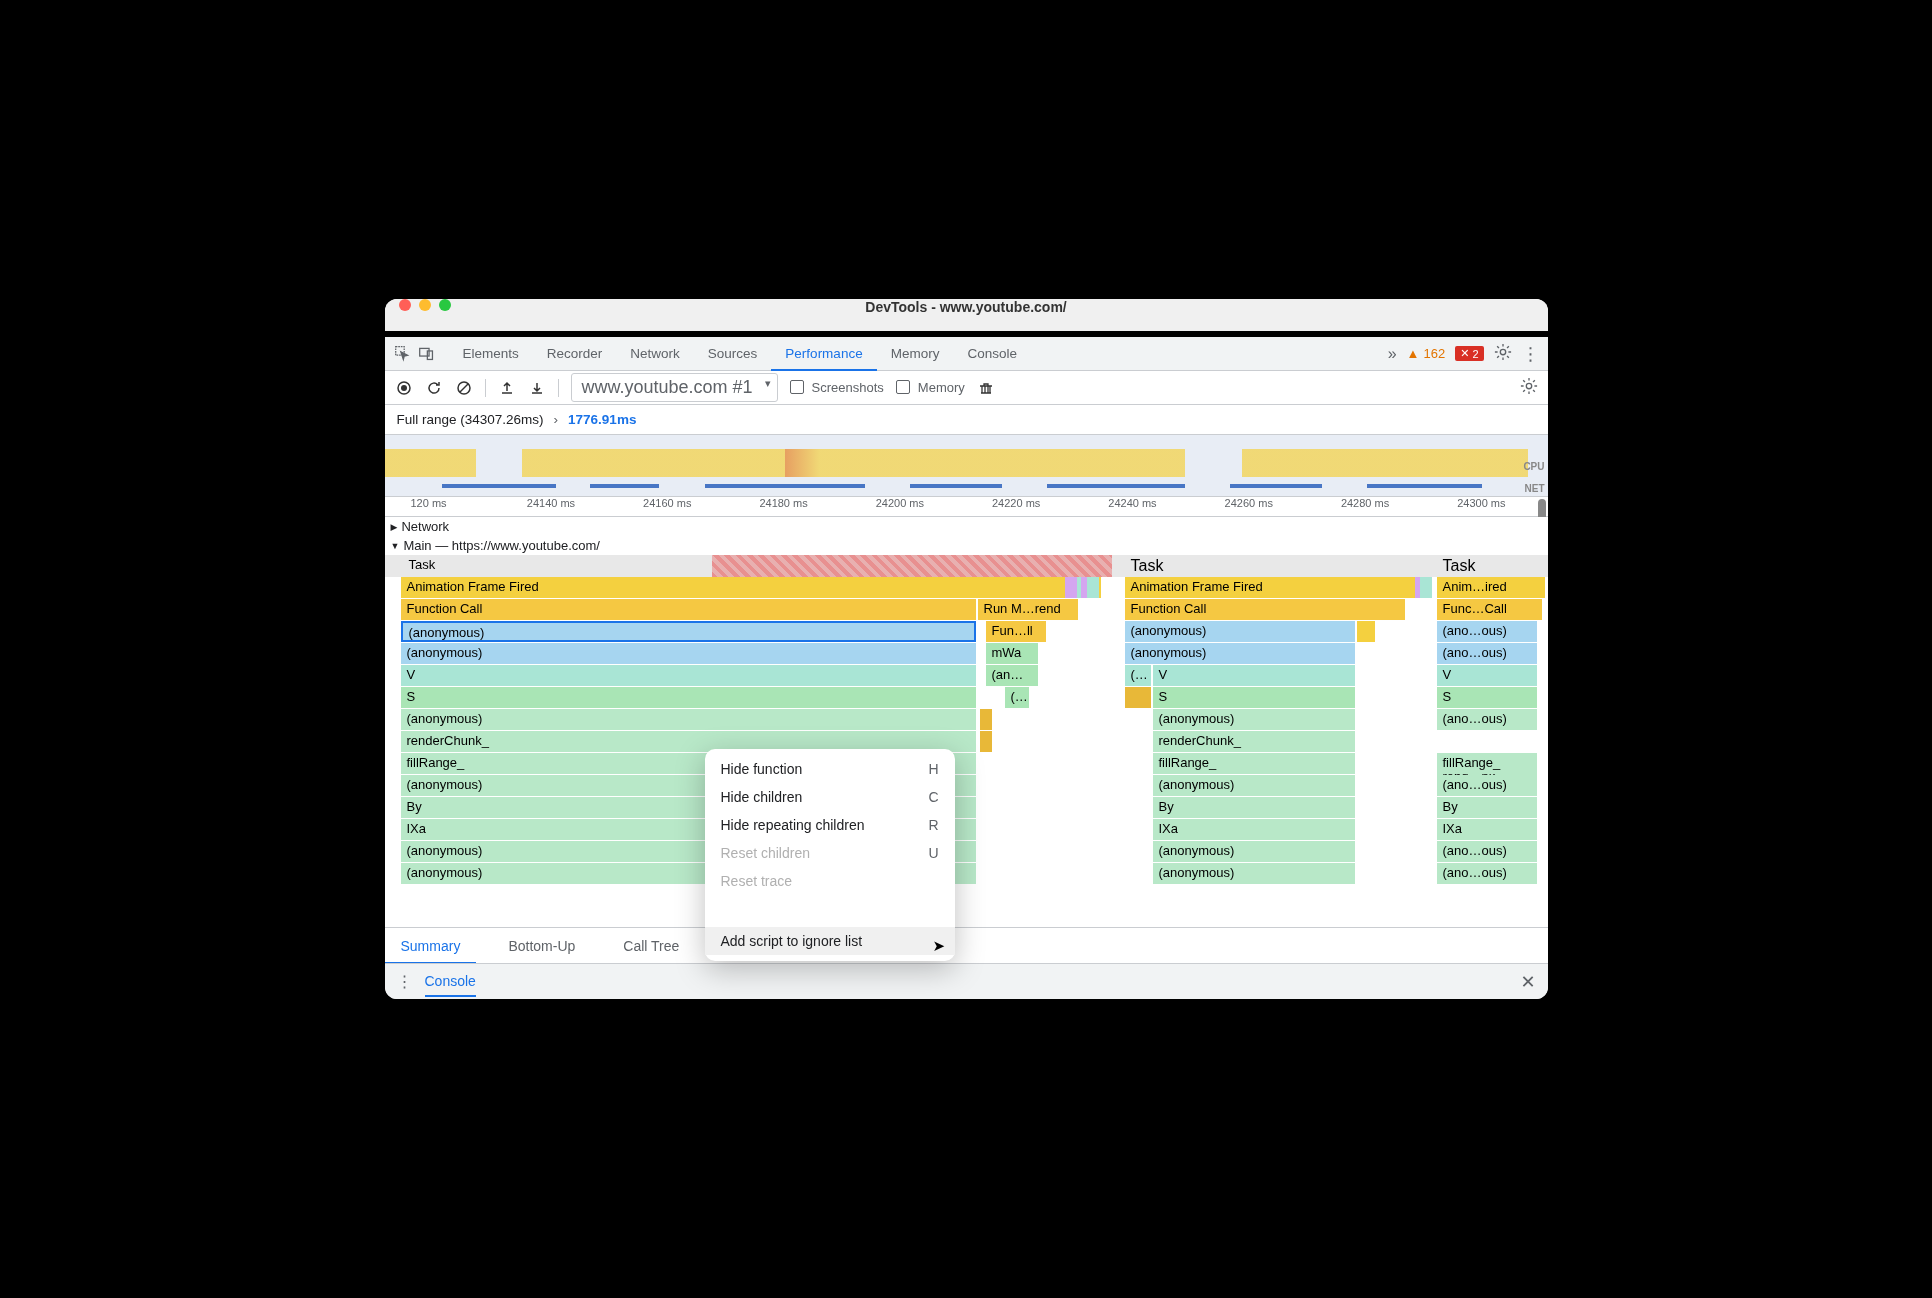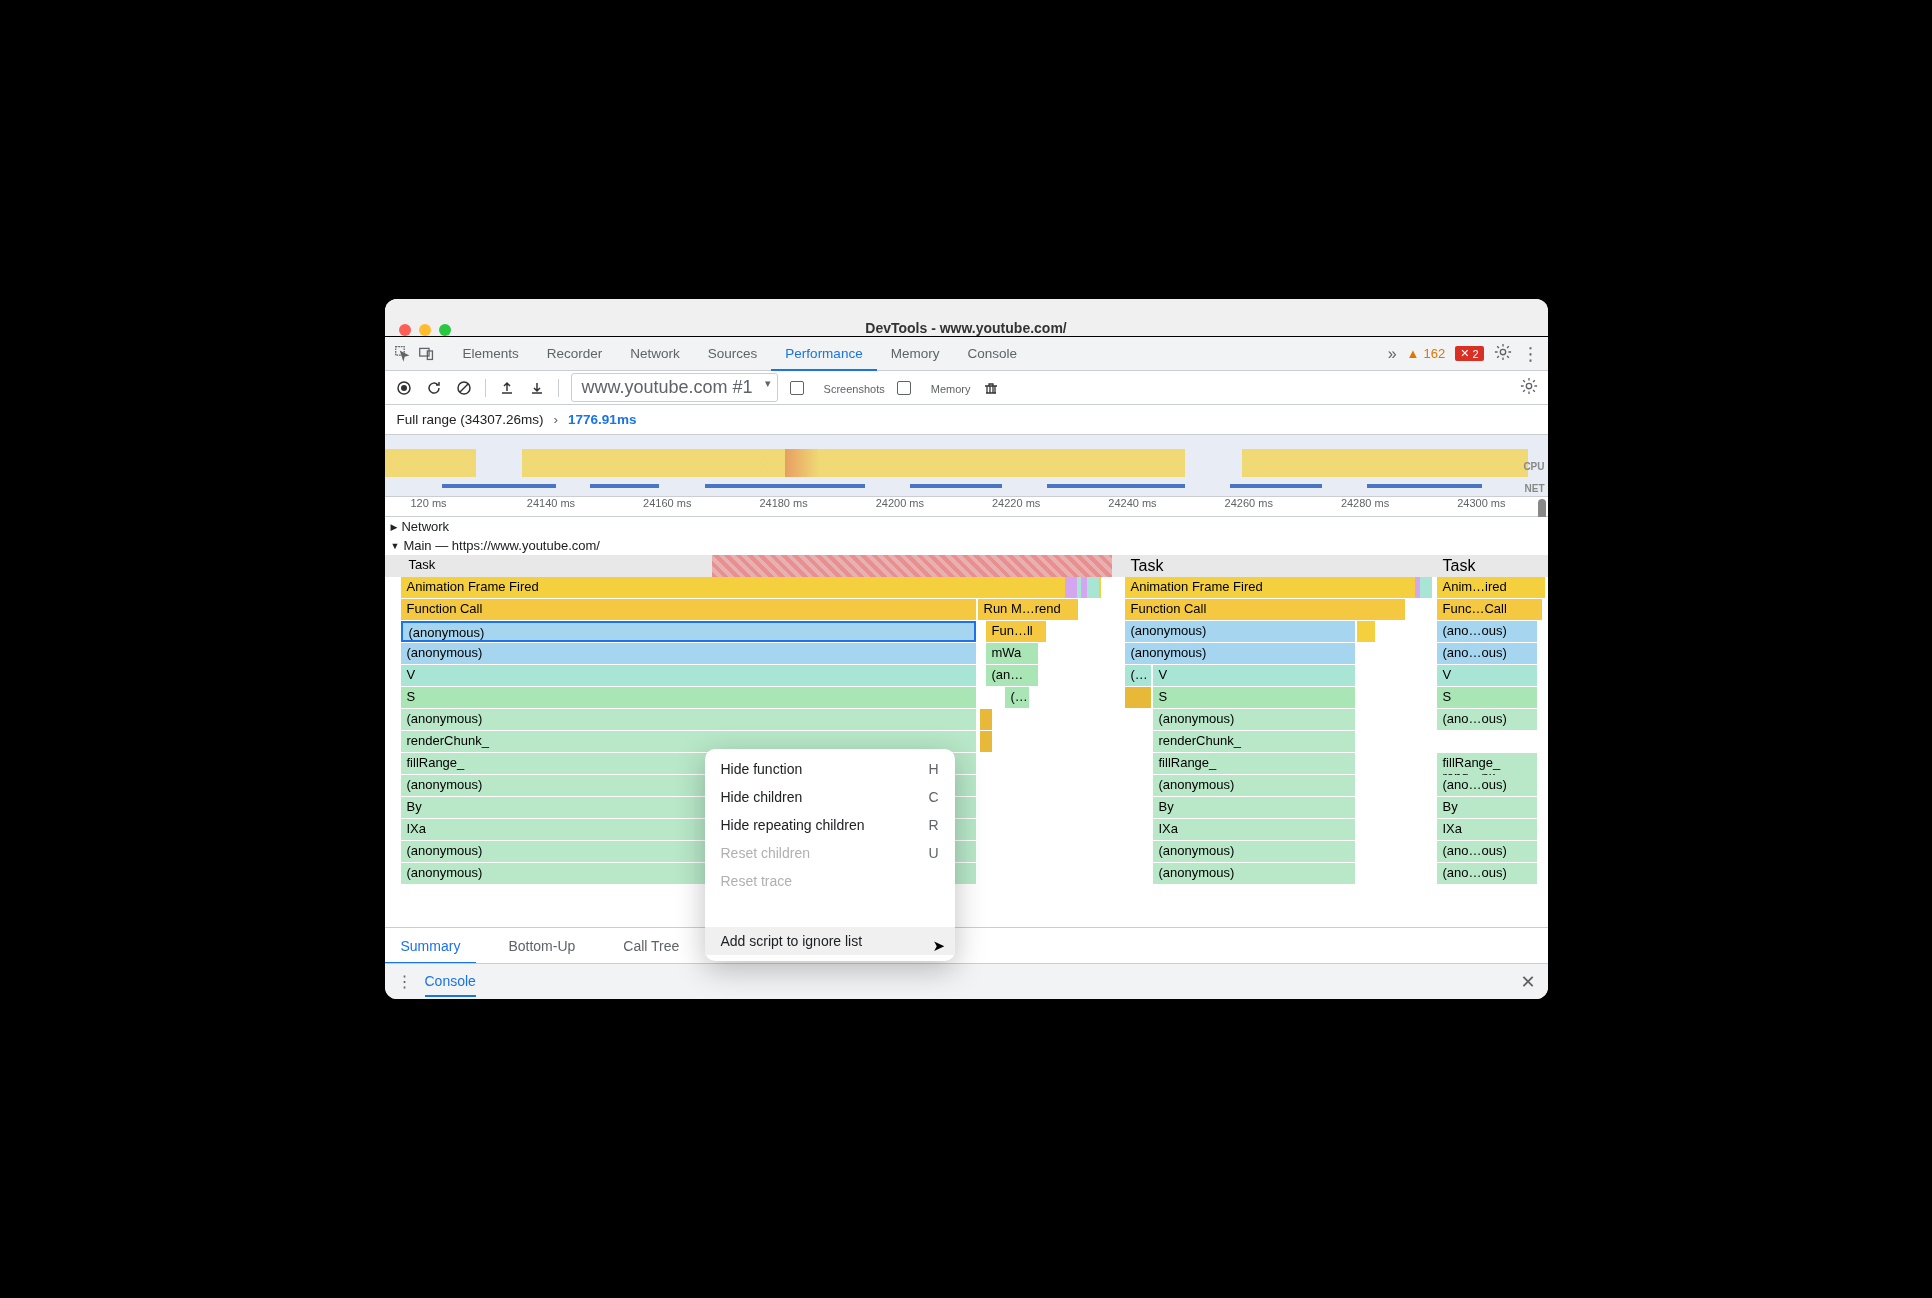"DevTools - www.youtube.com/" .titlebar { align-items: flex-end -> flex-start; border-bottom: 1px solid #000000 -> 6px solid #000000 }
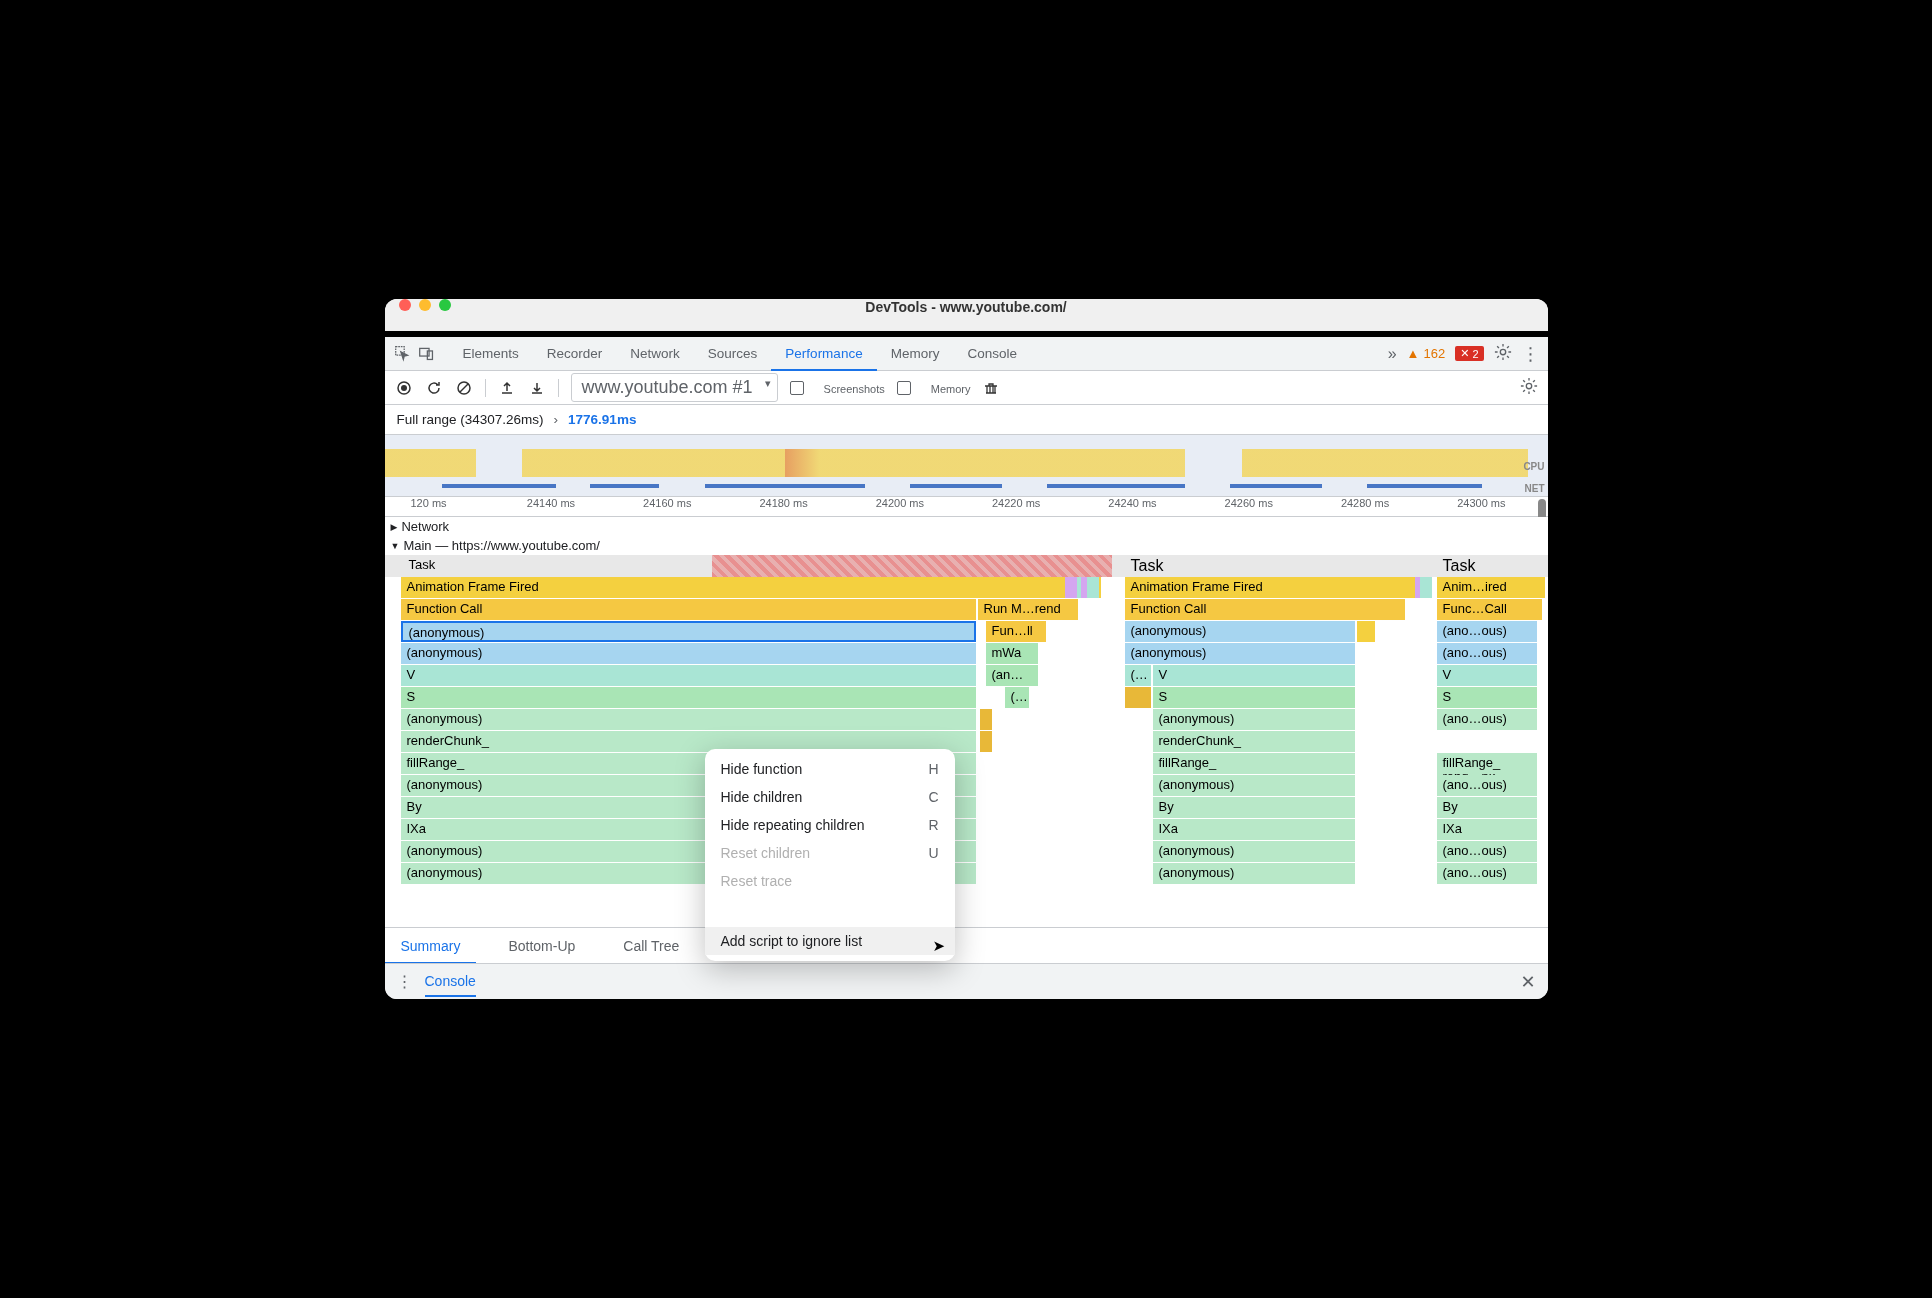"Screenshots" .tb-check { align-items: flex-end -> flex-start; font-size: 11px -> 13px; gap: 20px -> 8px }
